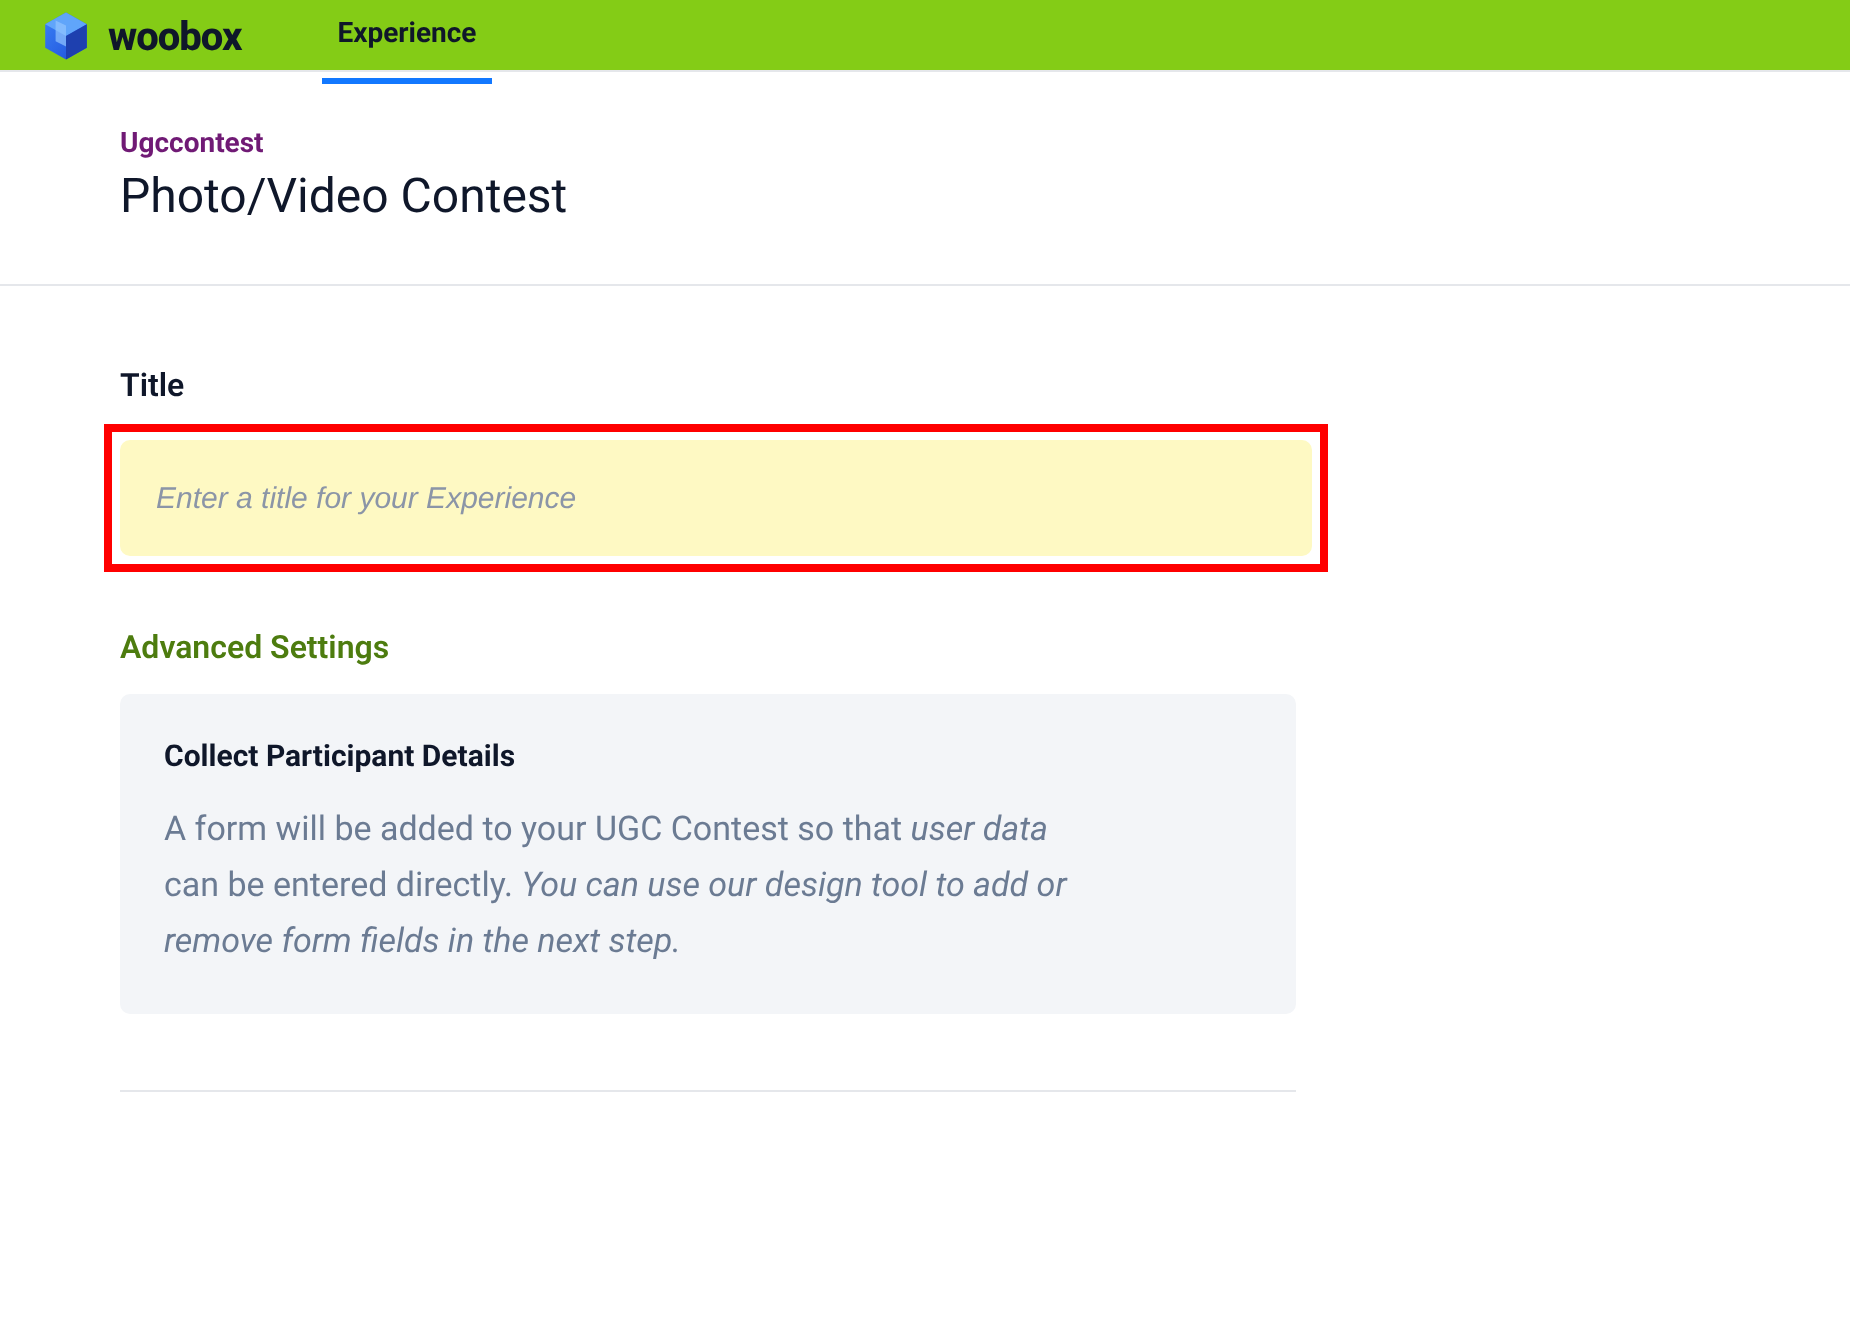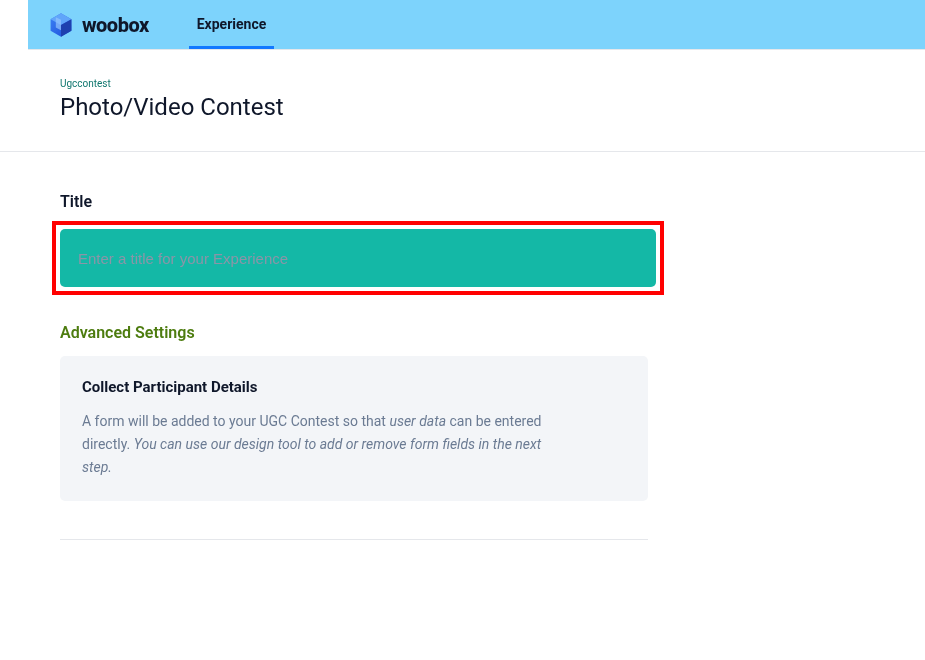"woobox" .topbar { background: #7dd3fc -> #84cc16; height: 50px -> 36px; margin-left: 28px -> none }
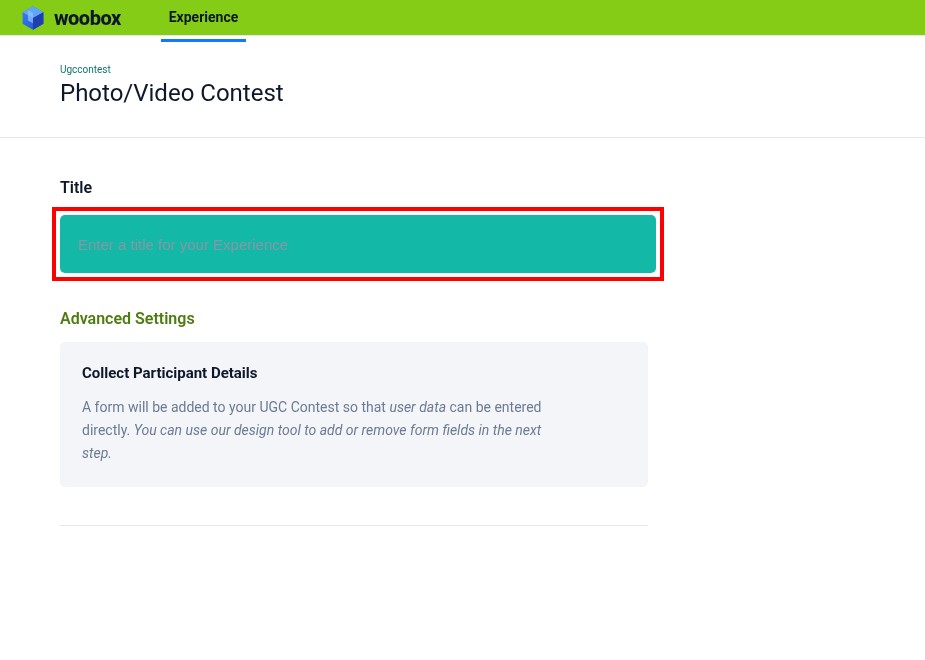"Ugccontest" .breadcrumb { color: #0f766e -> #701a75; font-size: 10px -> 14px; font-weight: none -> bold }
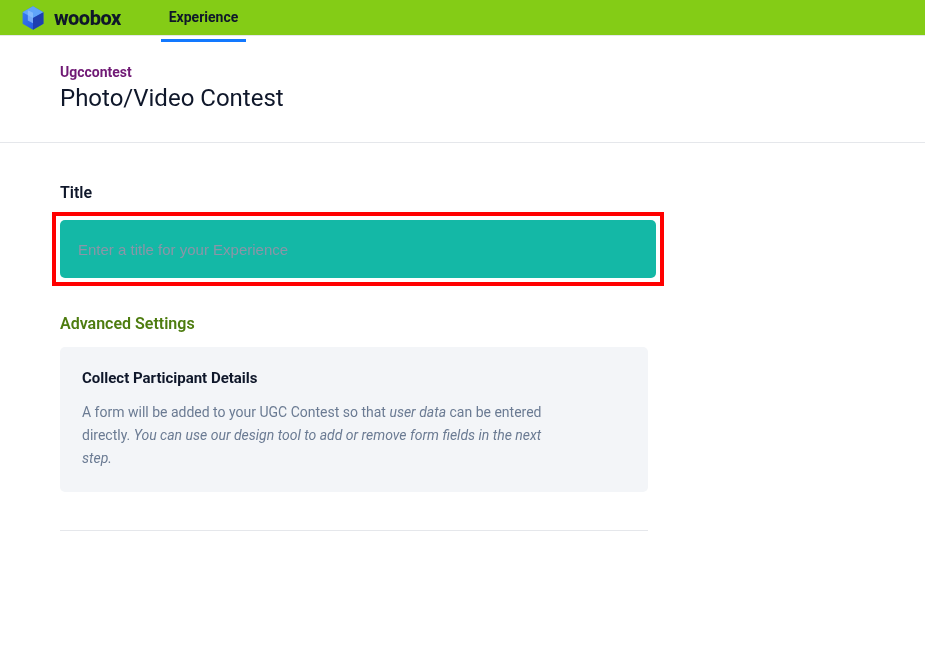"Enter a title for your" .title-input { background: #14b8a6 -> #fef9c3; font-style: none -> italic }
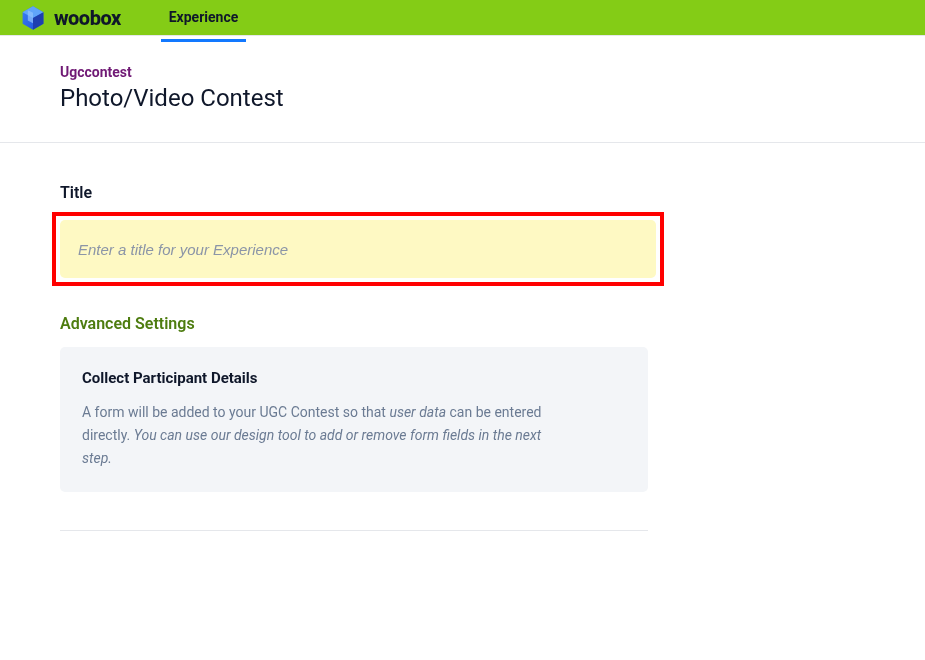"A form will be added" .card-text { font-size: 14px -> 17px }
